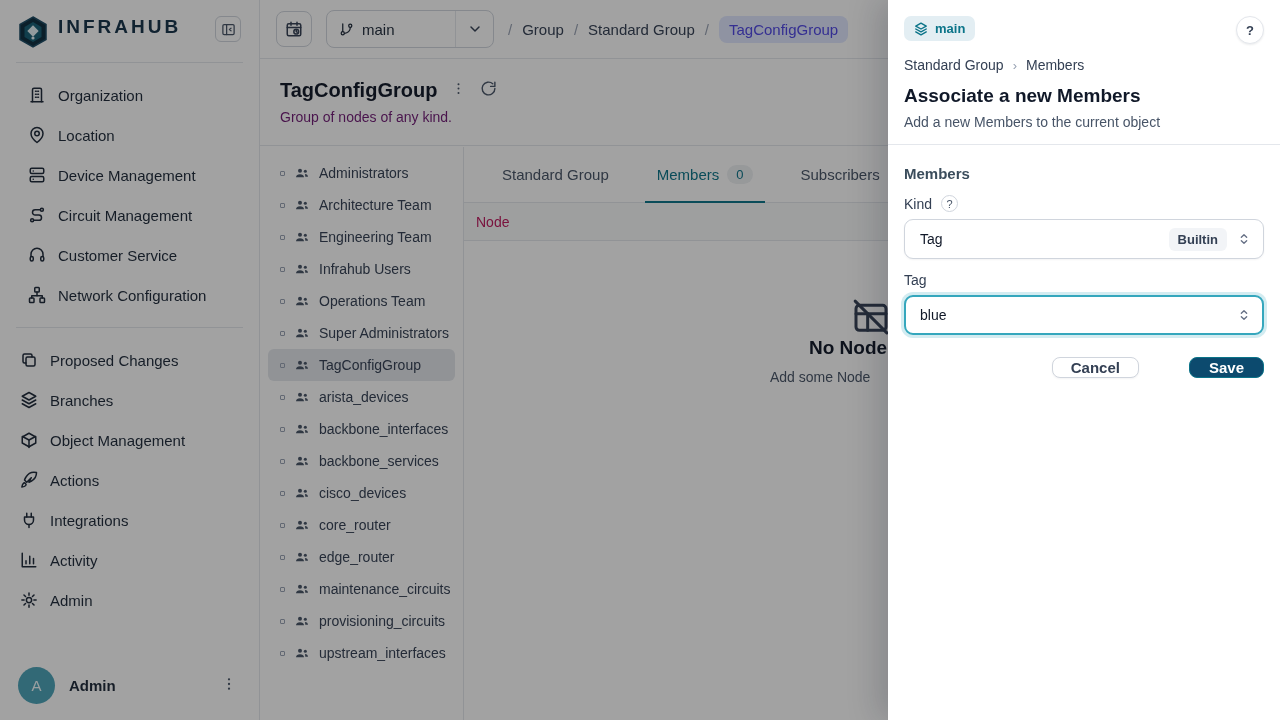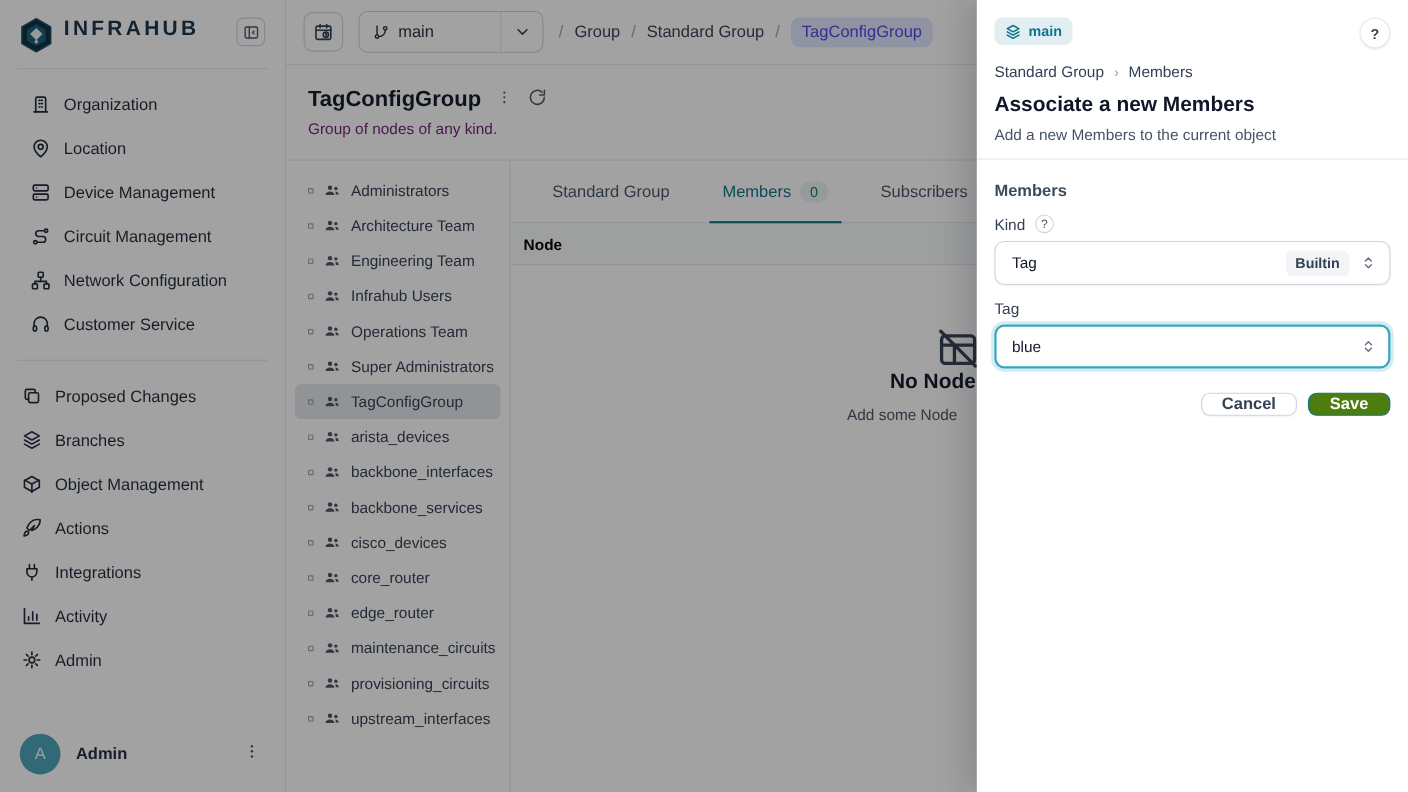"Node" .th { color: #000000 -> #be185d; font-weight: 700 -> 400 }
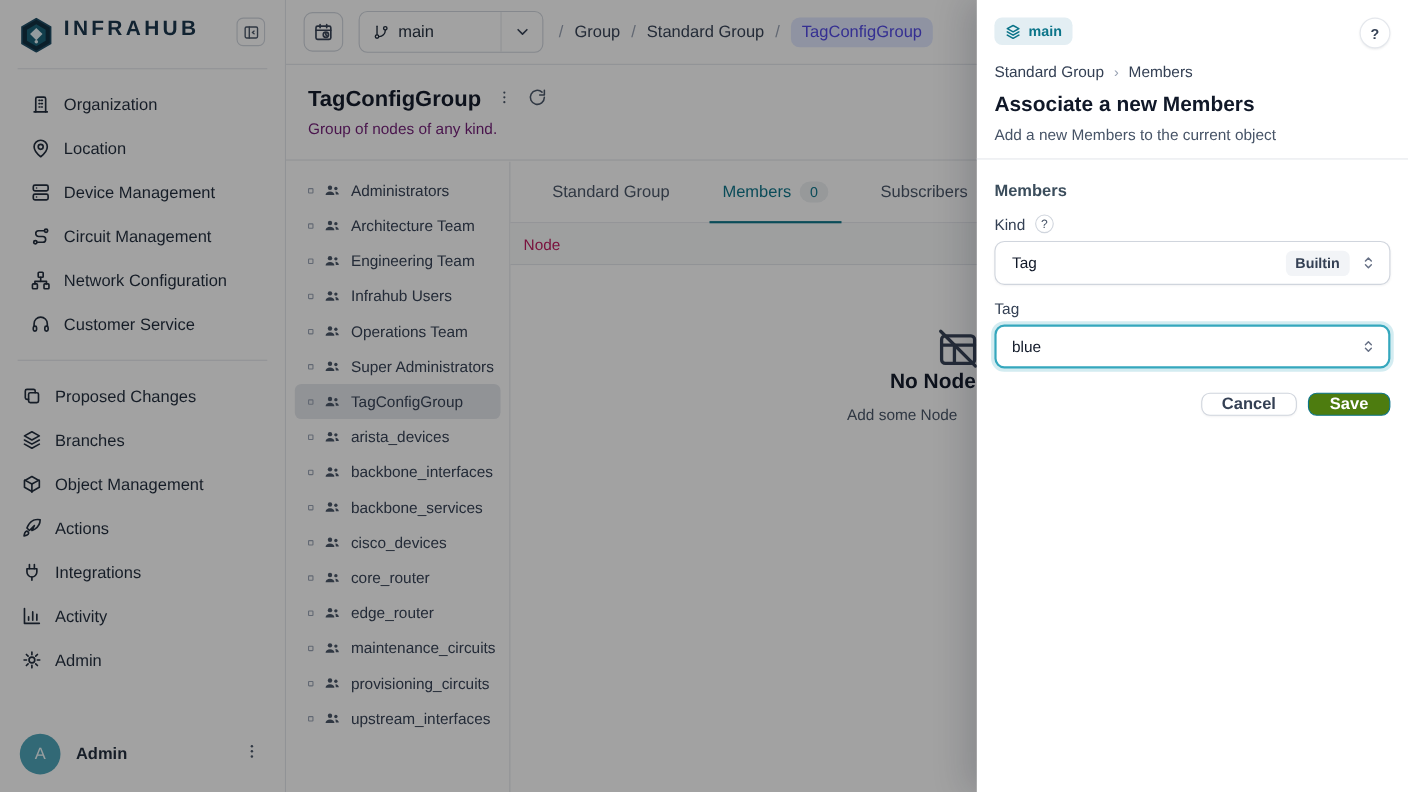"Network Configuration" div.nav-item { order: before "Customer Service" -> after "Customer Service" }
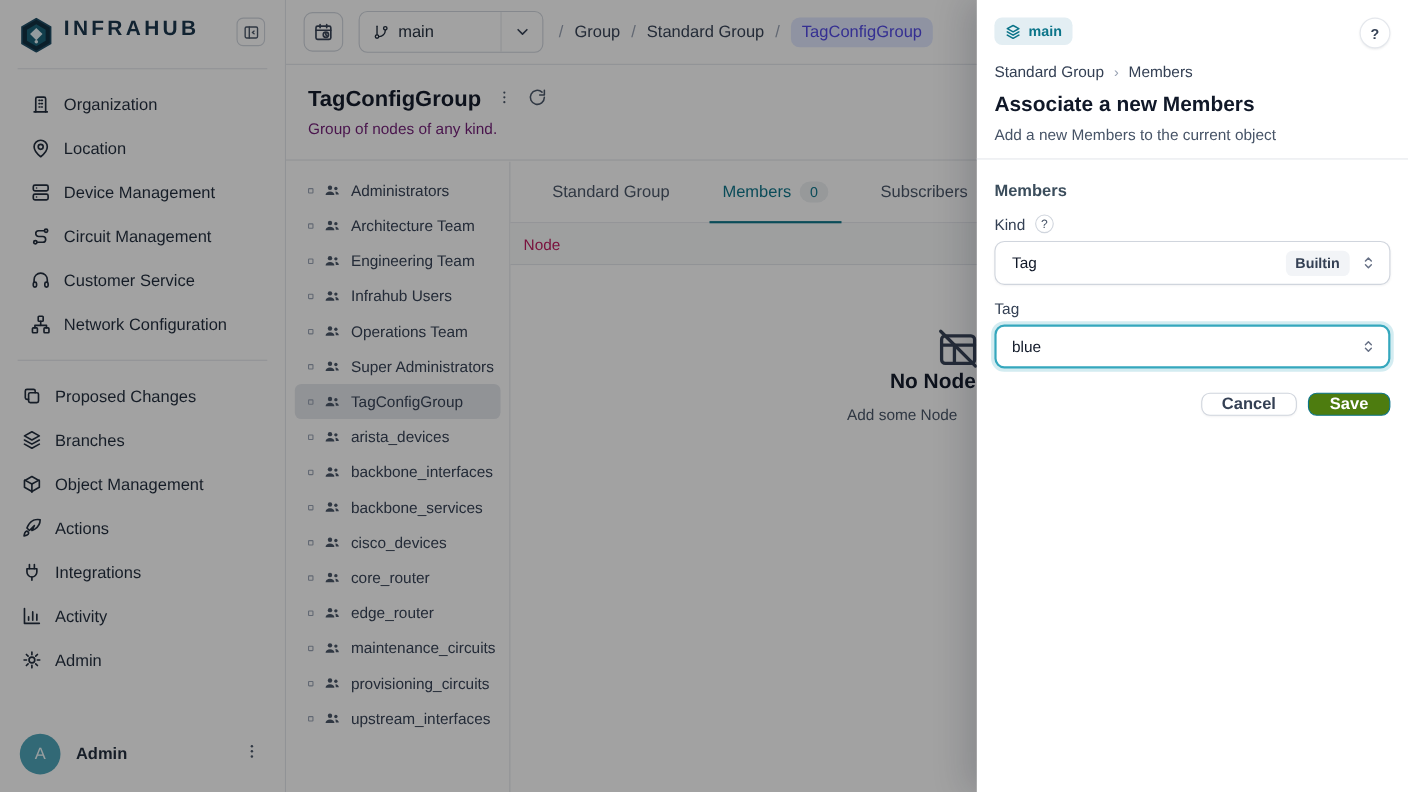"Save" .btn-save { background: #4d7c0f -> #0c4a6e; margin-left: none -> 40px }
